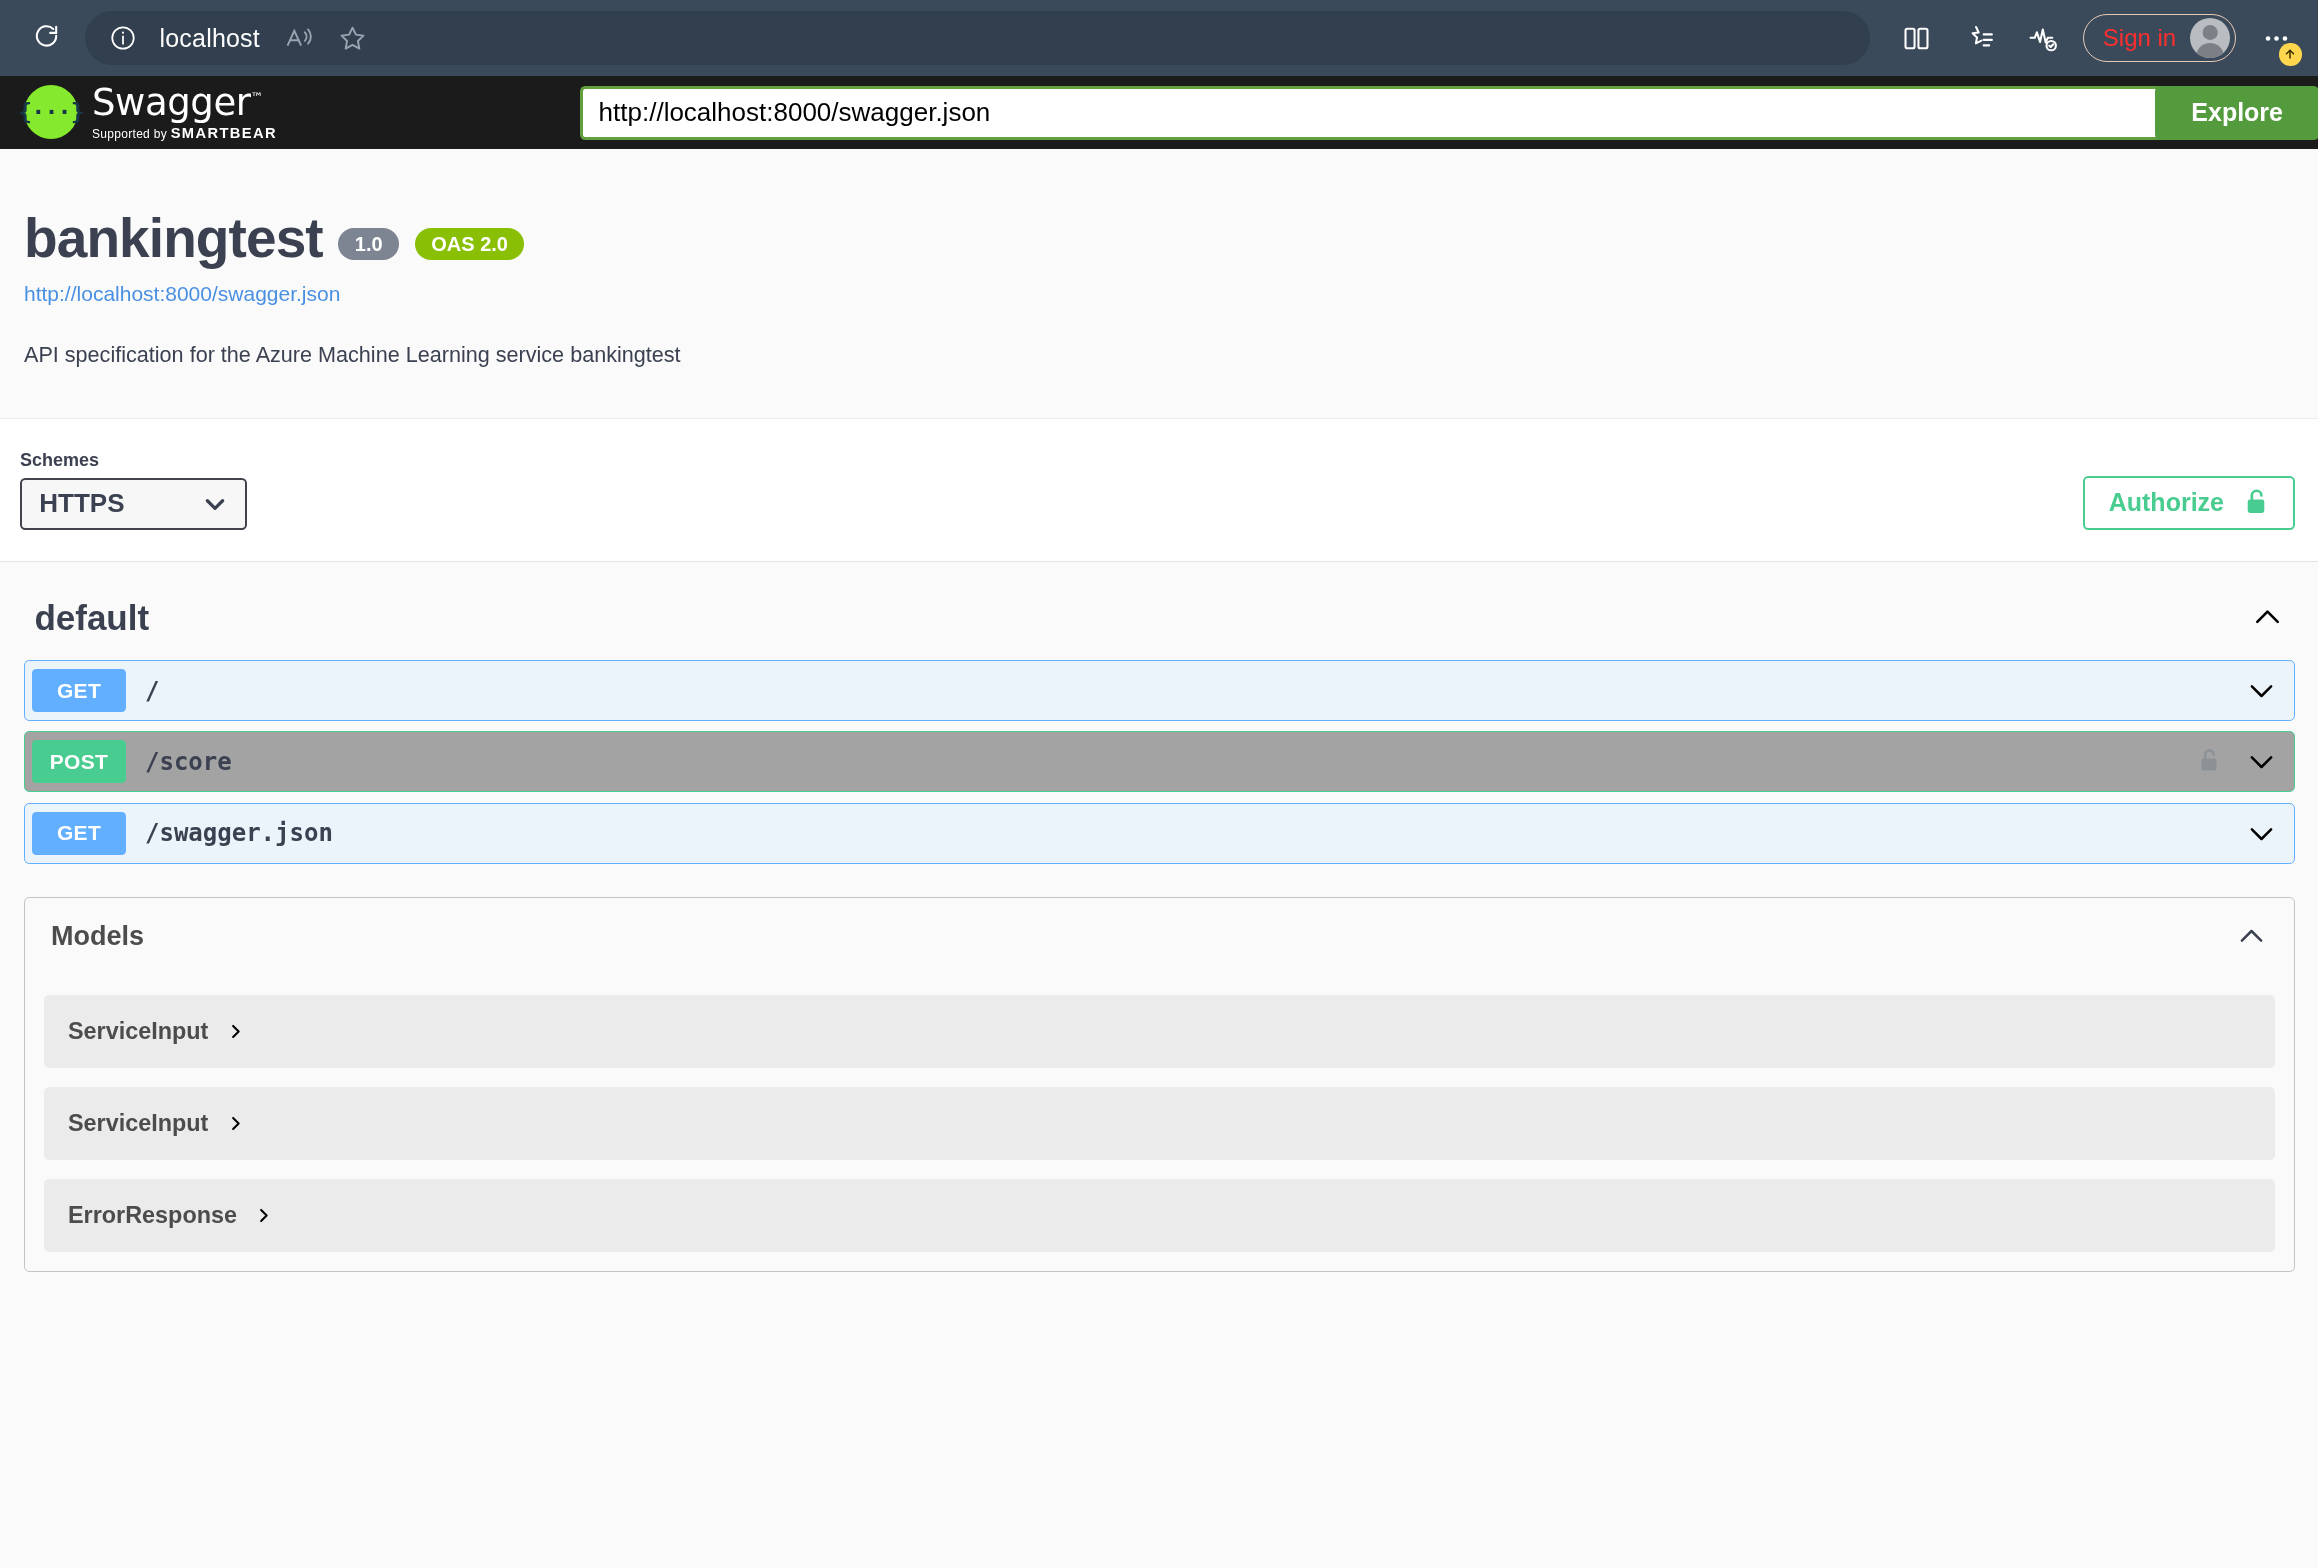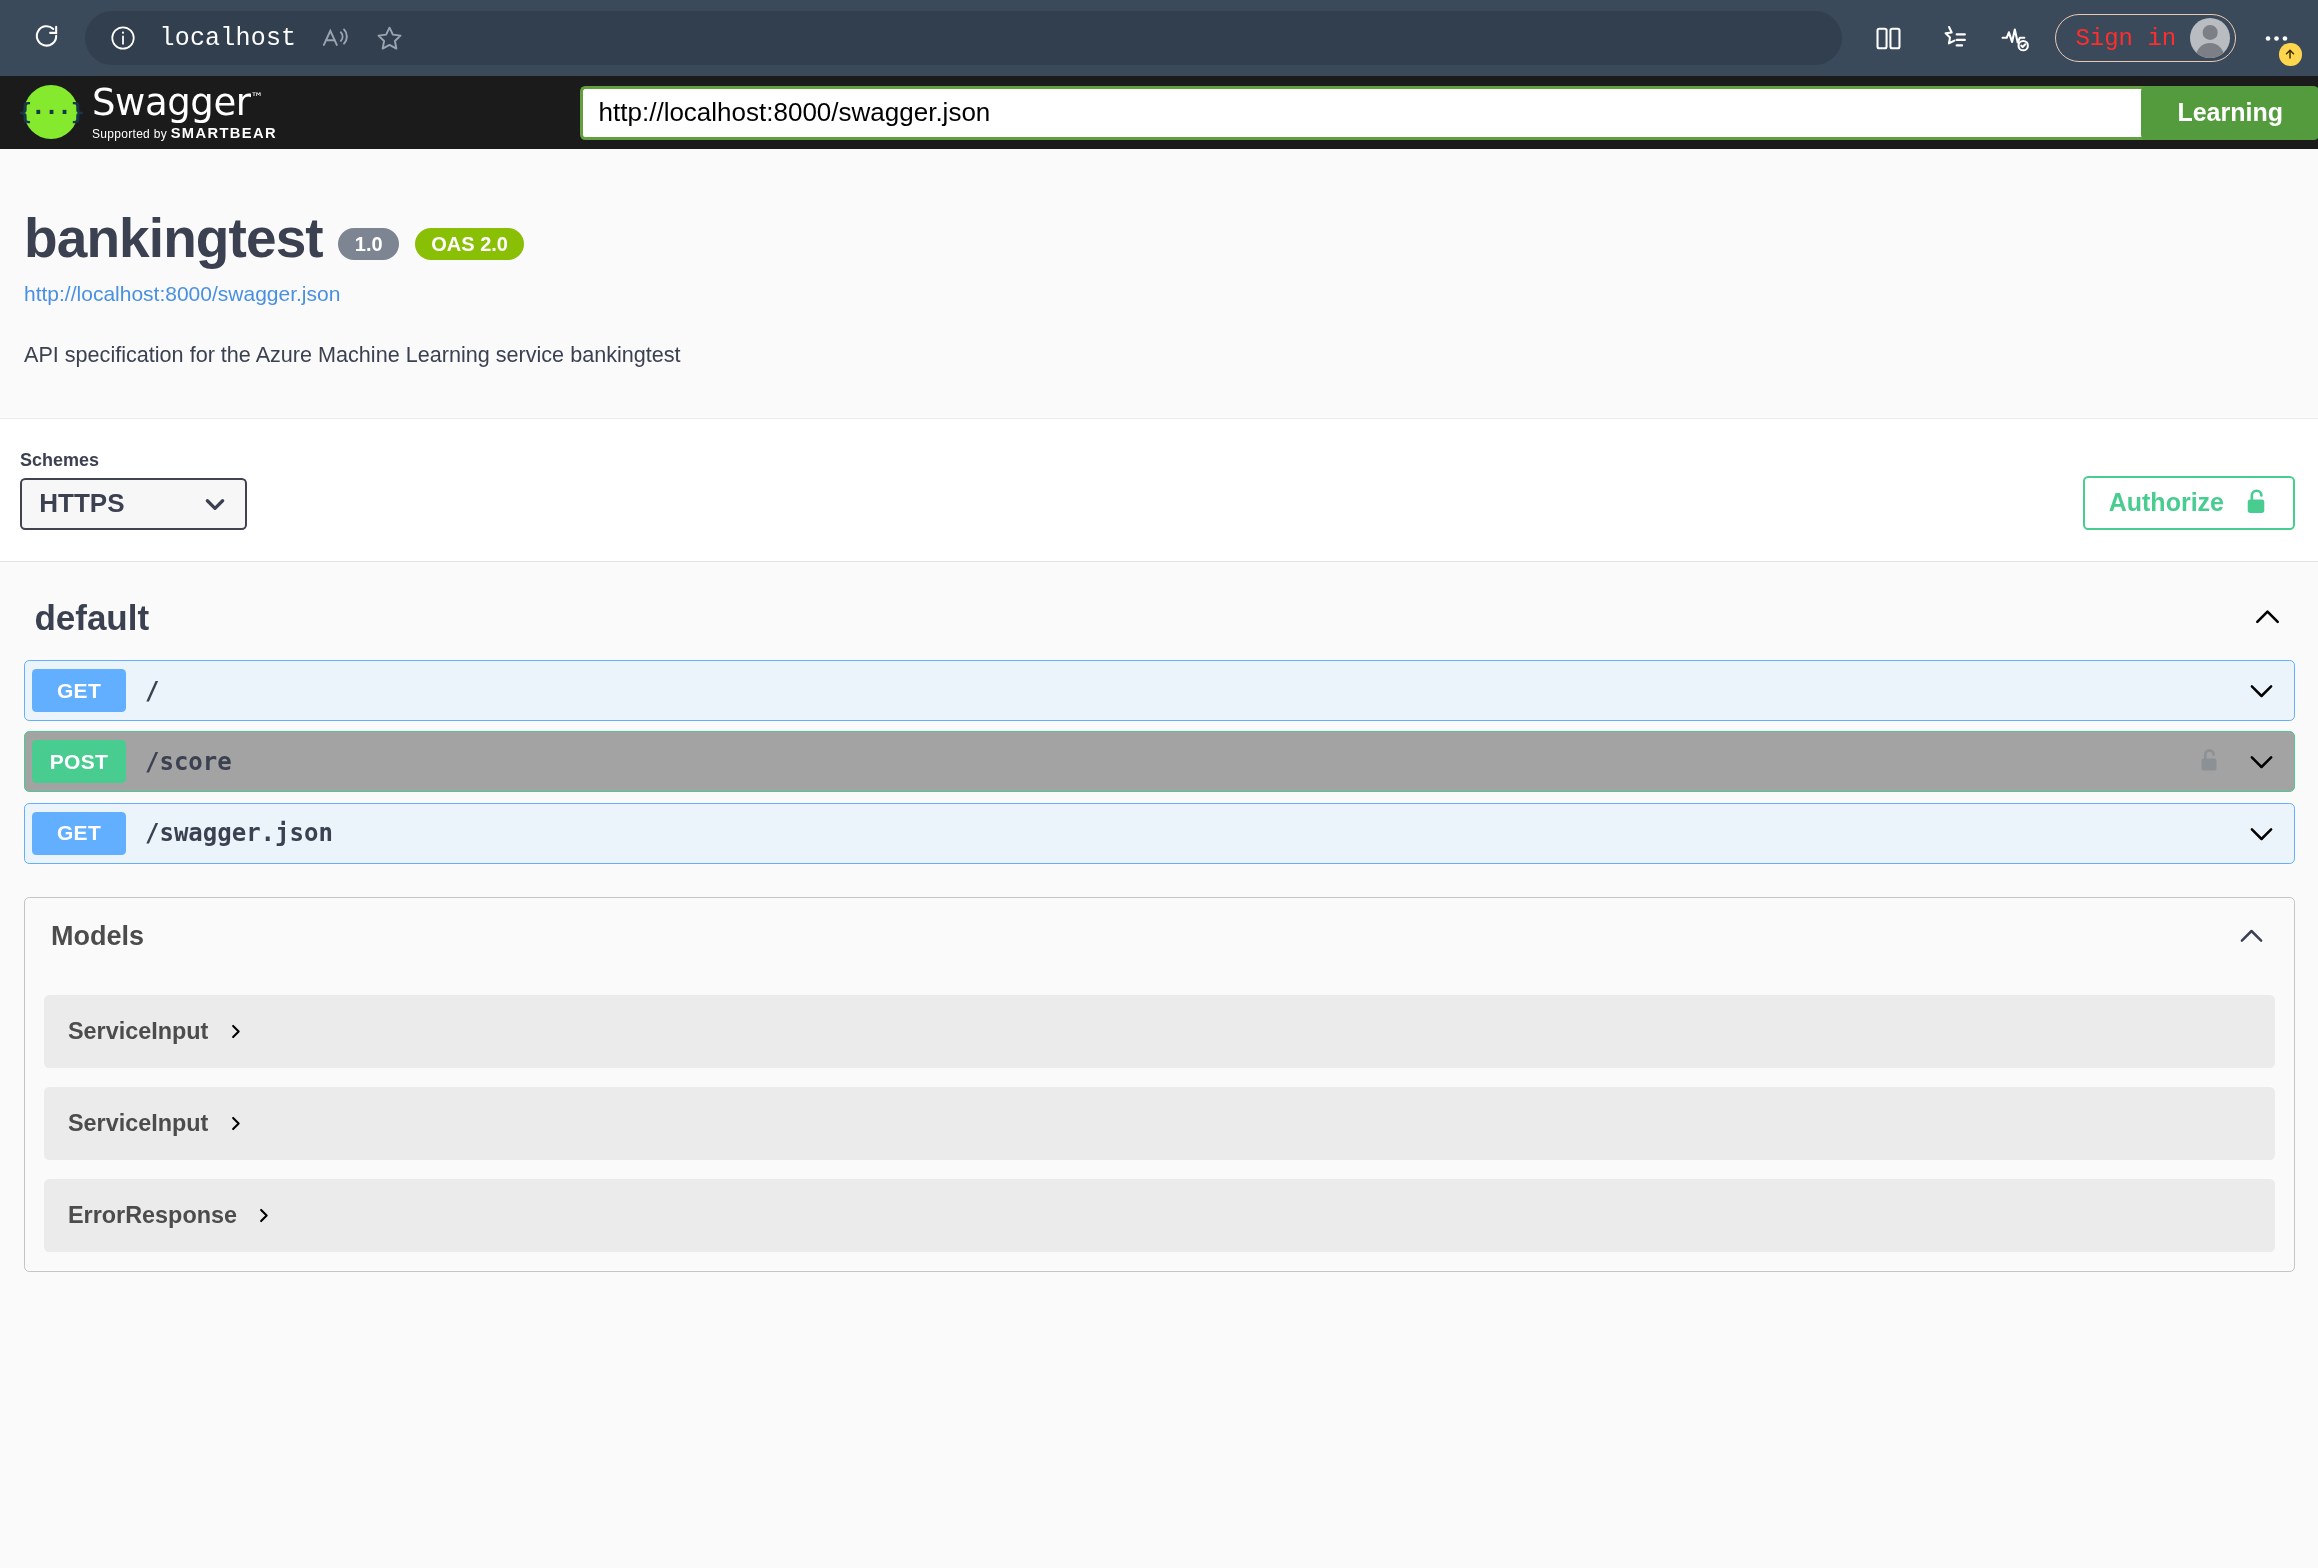"localhost" .browser-bar { font-family: Liberation Mono, monospace -> none }
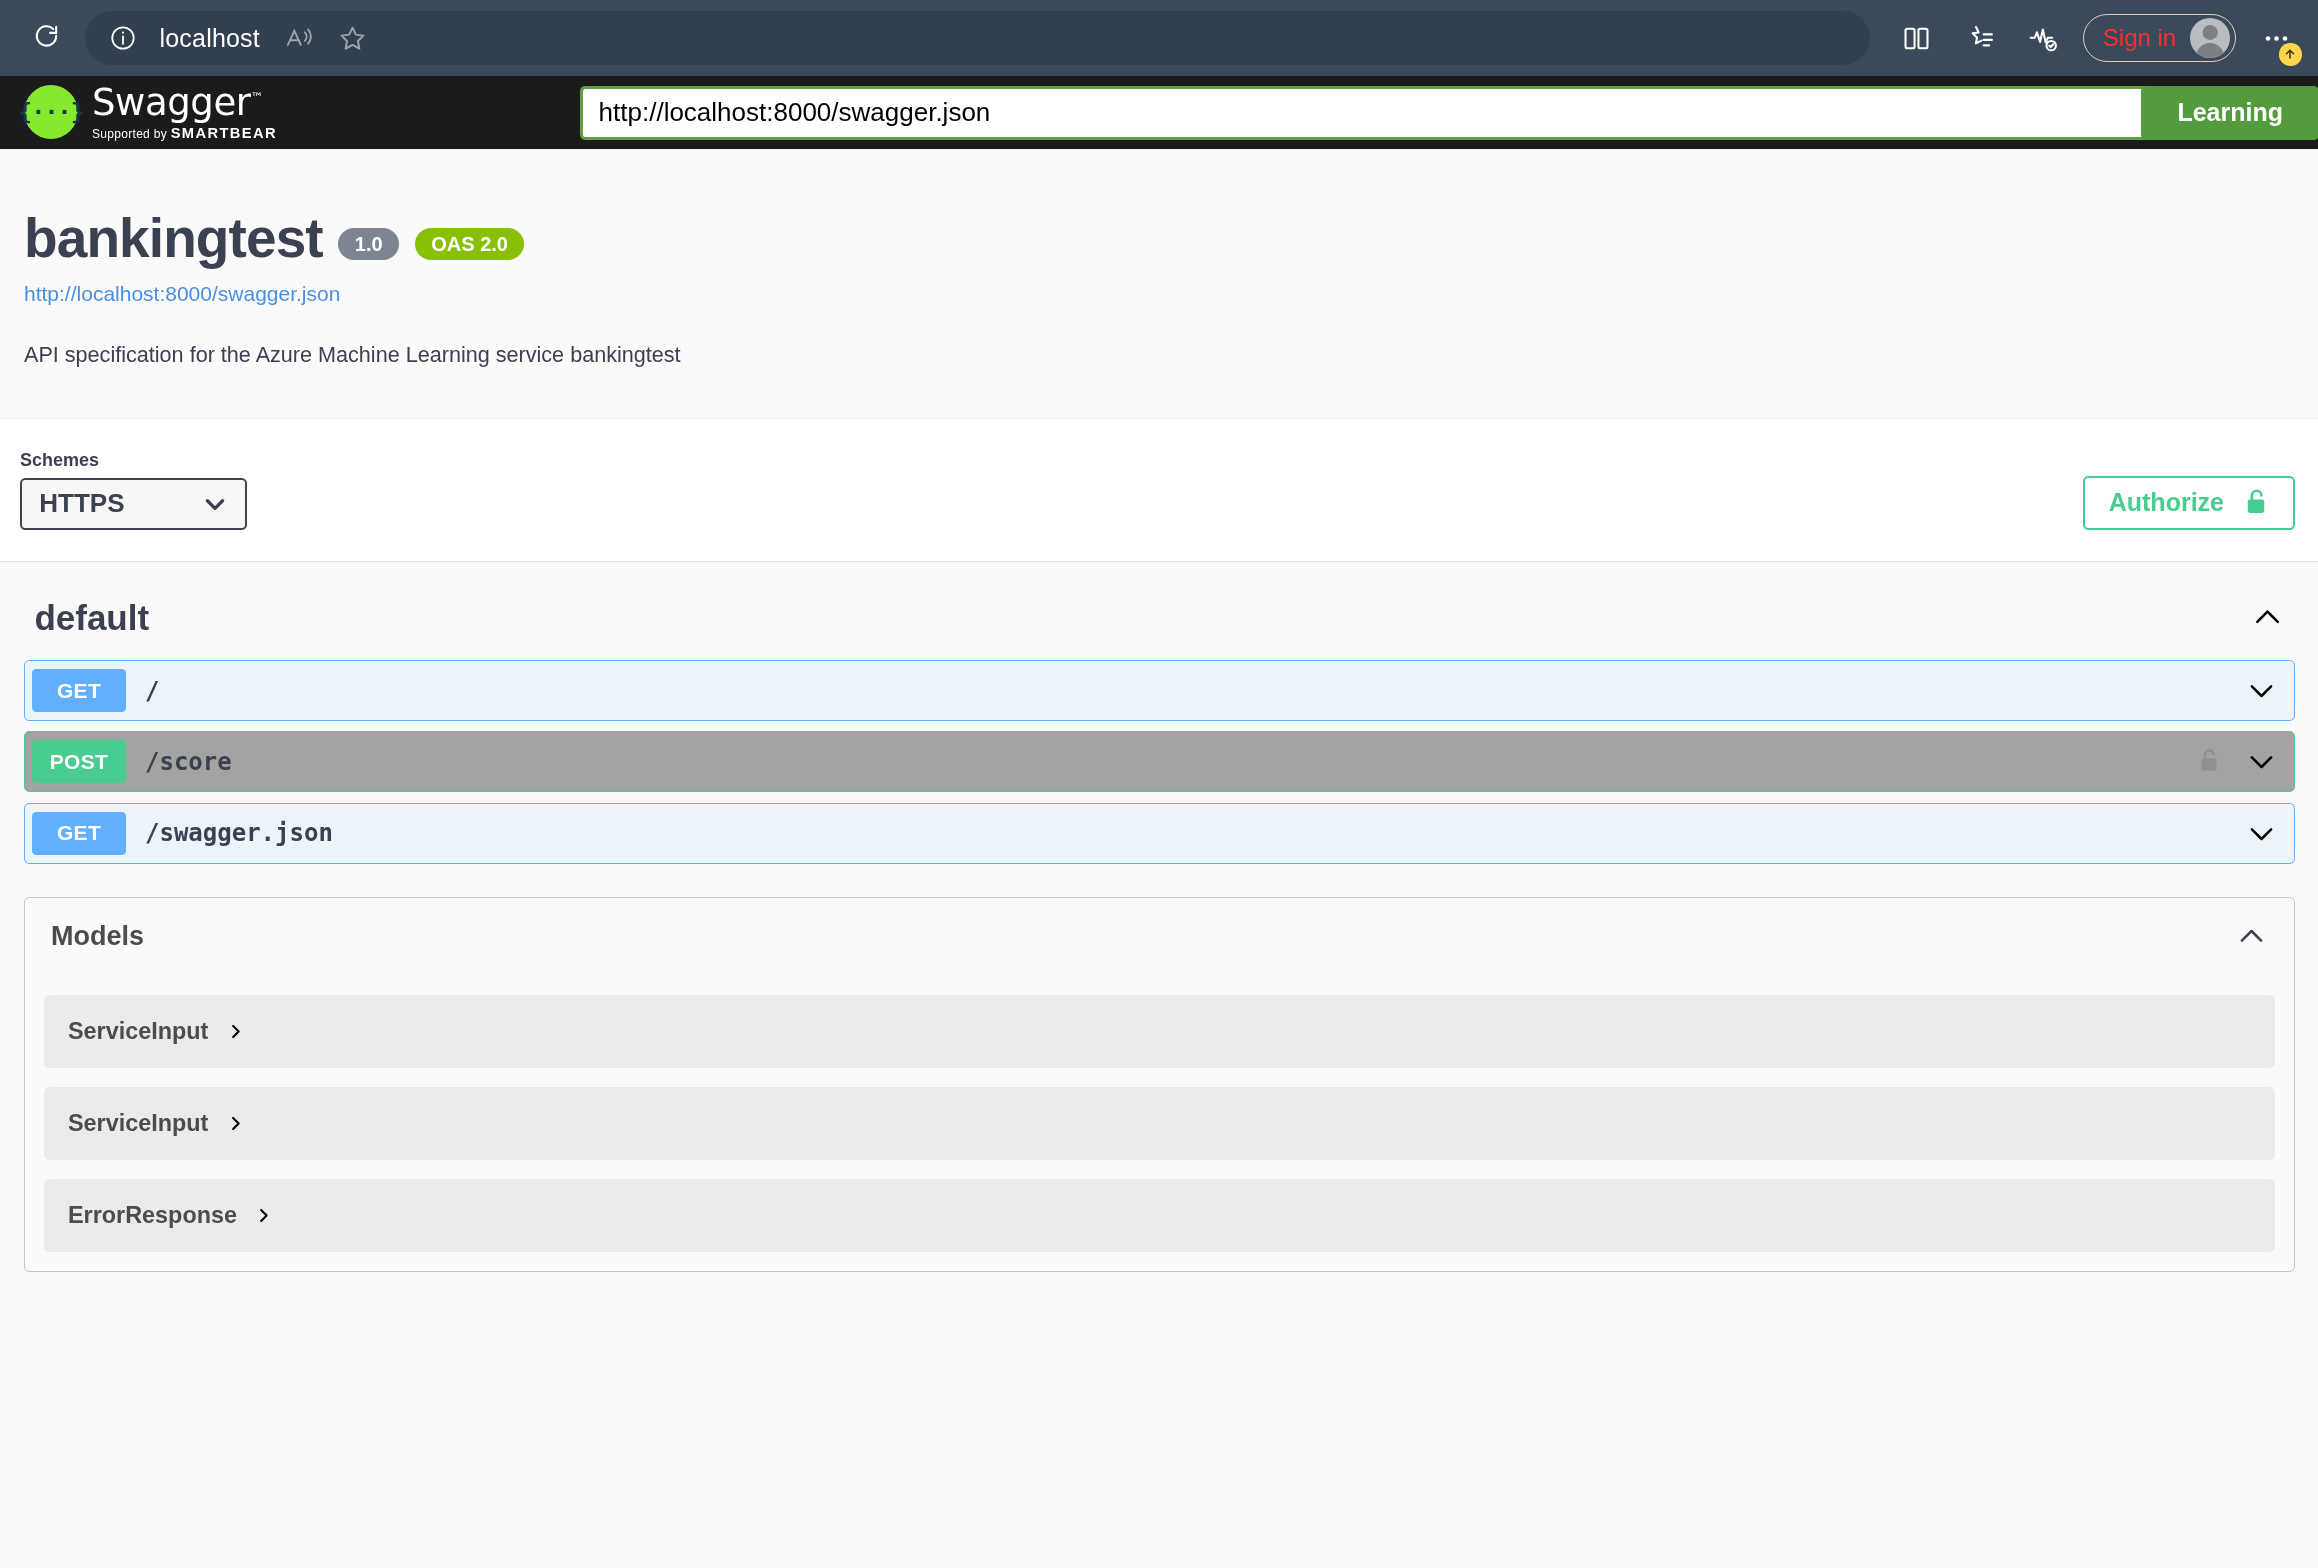"Learning" button.explore-btn { text: Learning -> Explore }
